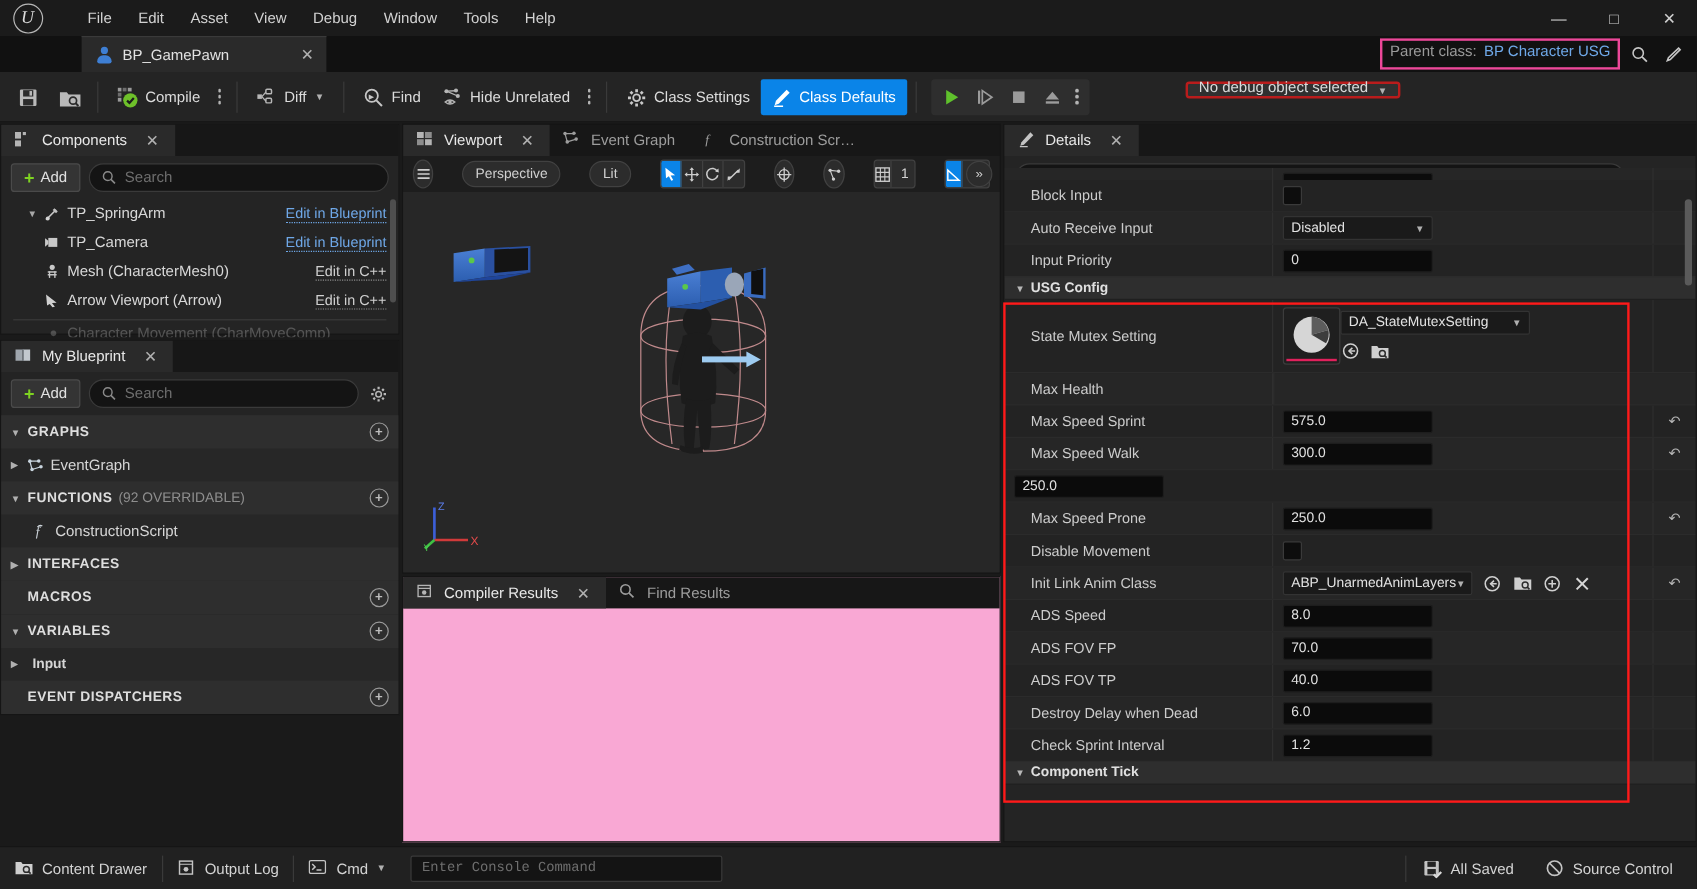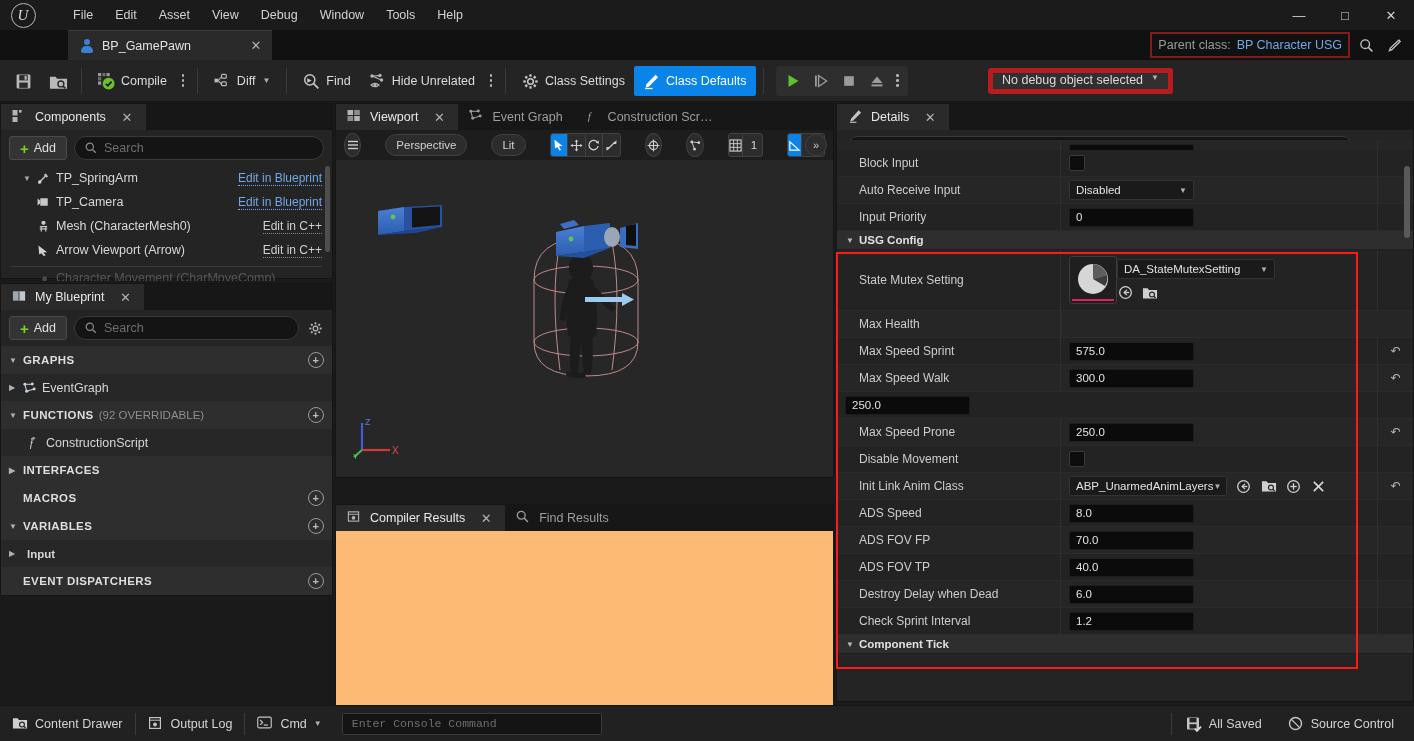"Parent class:" #parentclass-box { align-items: center -> none; border: 2px solid #7f1d1d -> 2px solid #ec4899 }
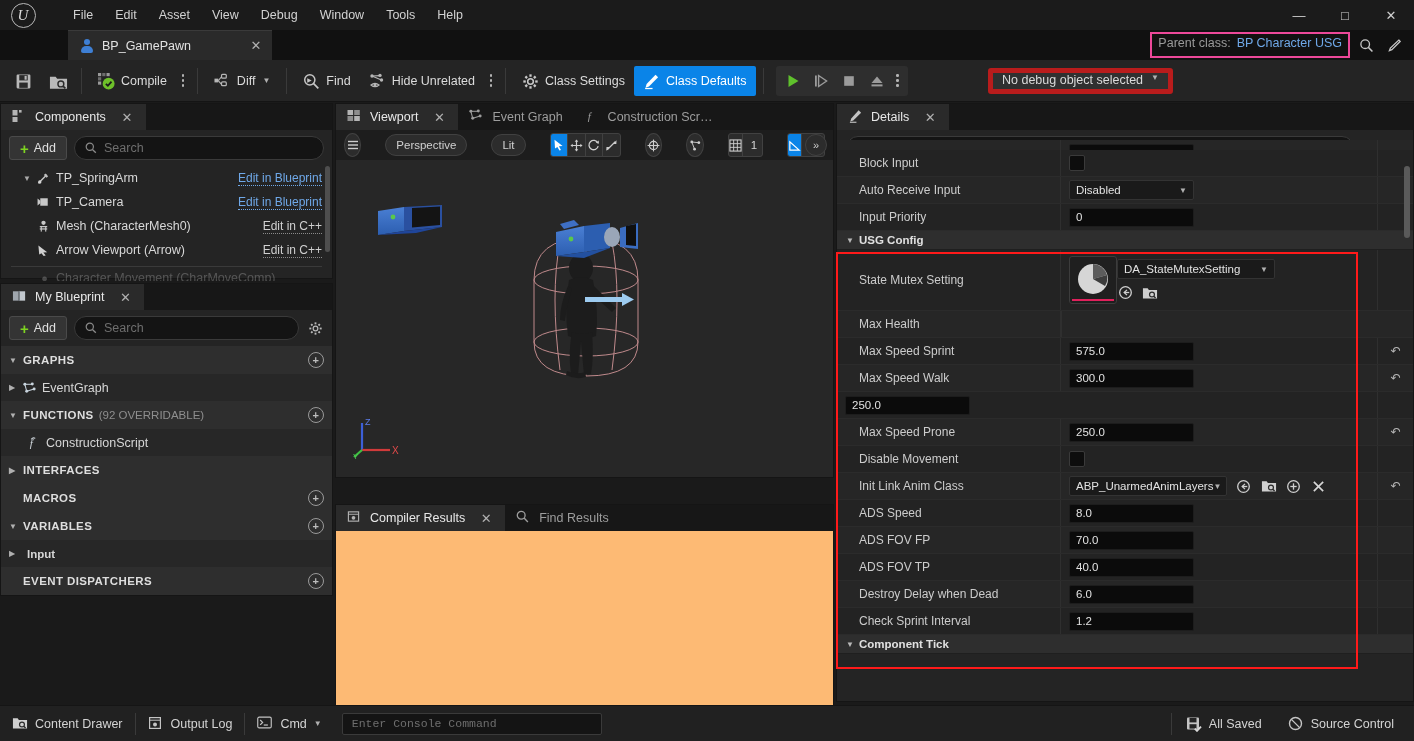"No debug object selected" #debugsel { align-items: flex-start -> flex-end; border: 5px solid #b91c1c -> 2px solid #b91c1c; height: 26px -> 14px }
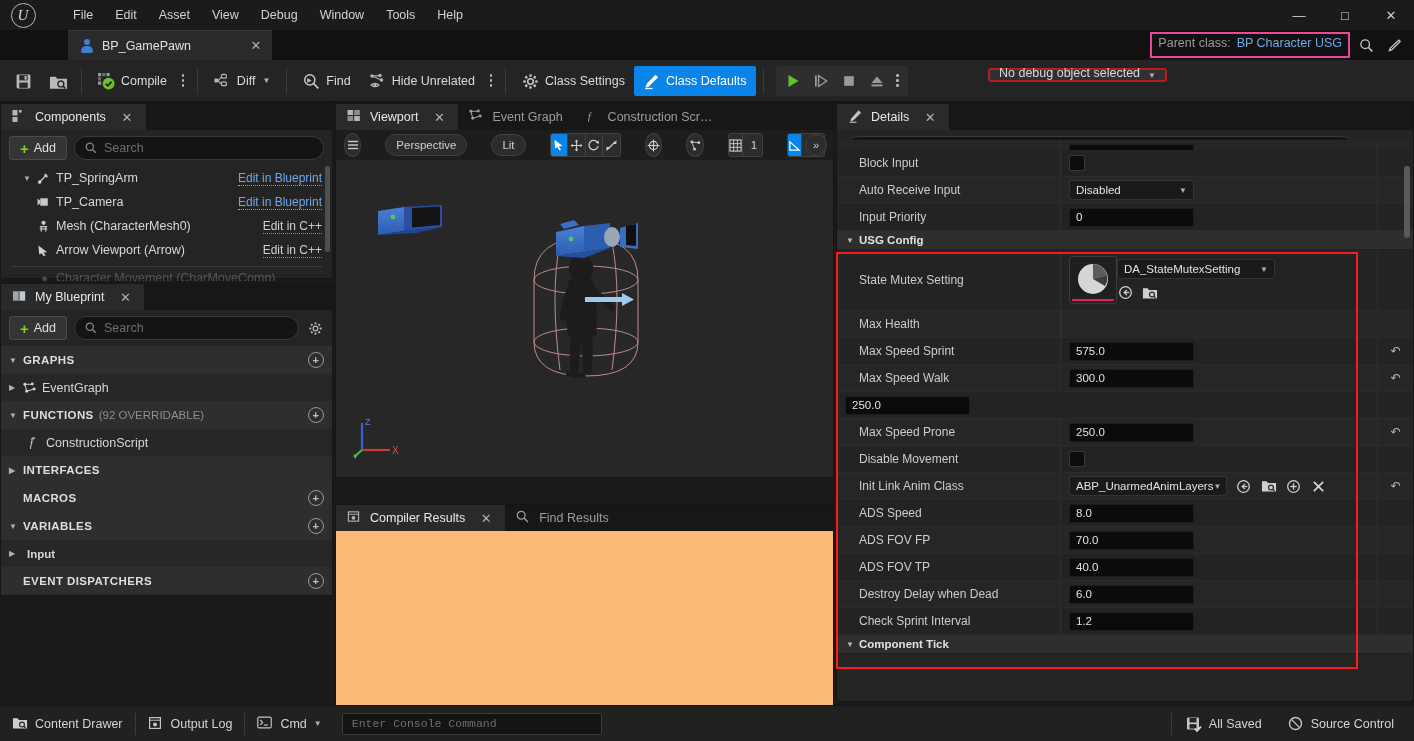"Compiler Results" #compiler-panel { background: #fdba74 -> #f9a8d4; margin-top: 24px -> none }
